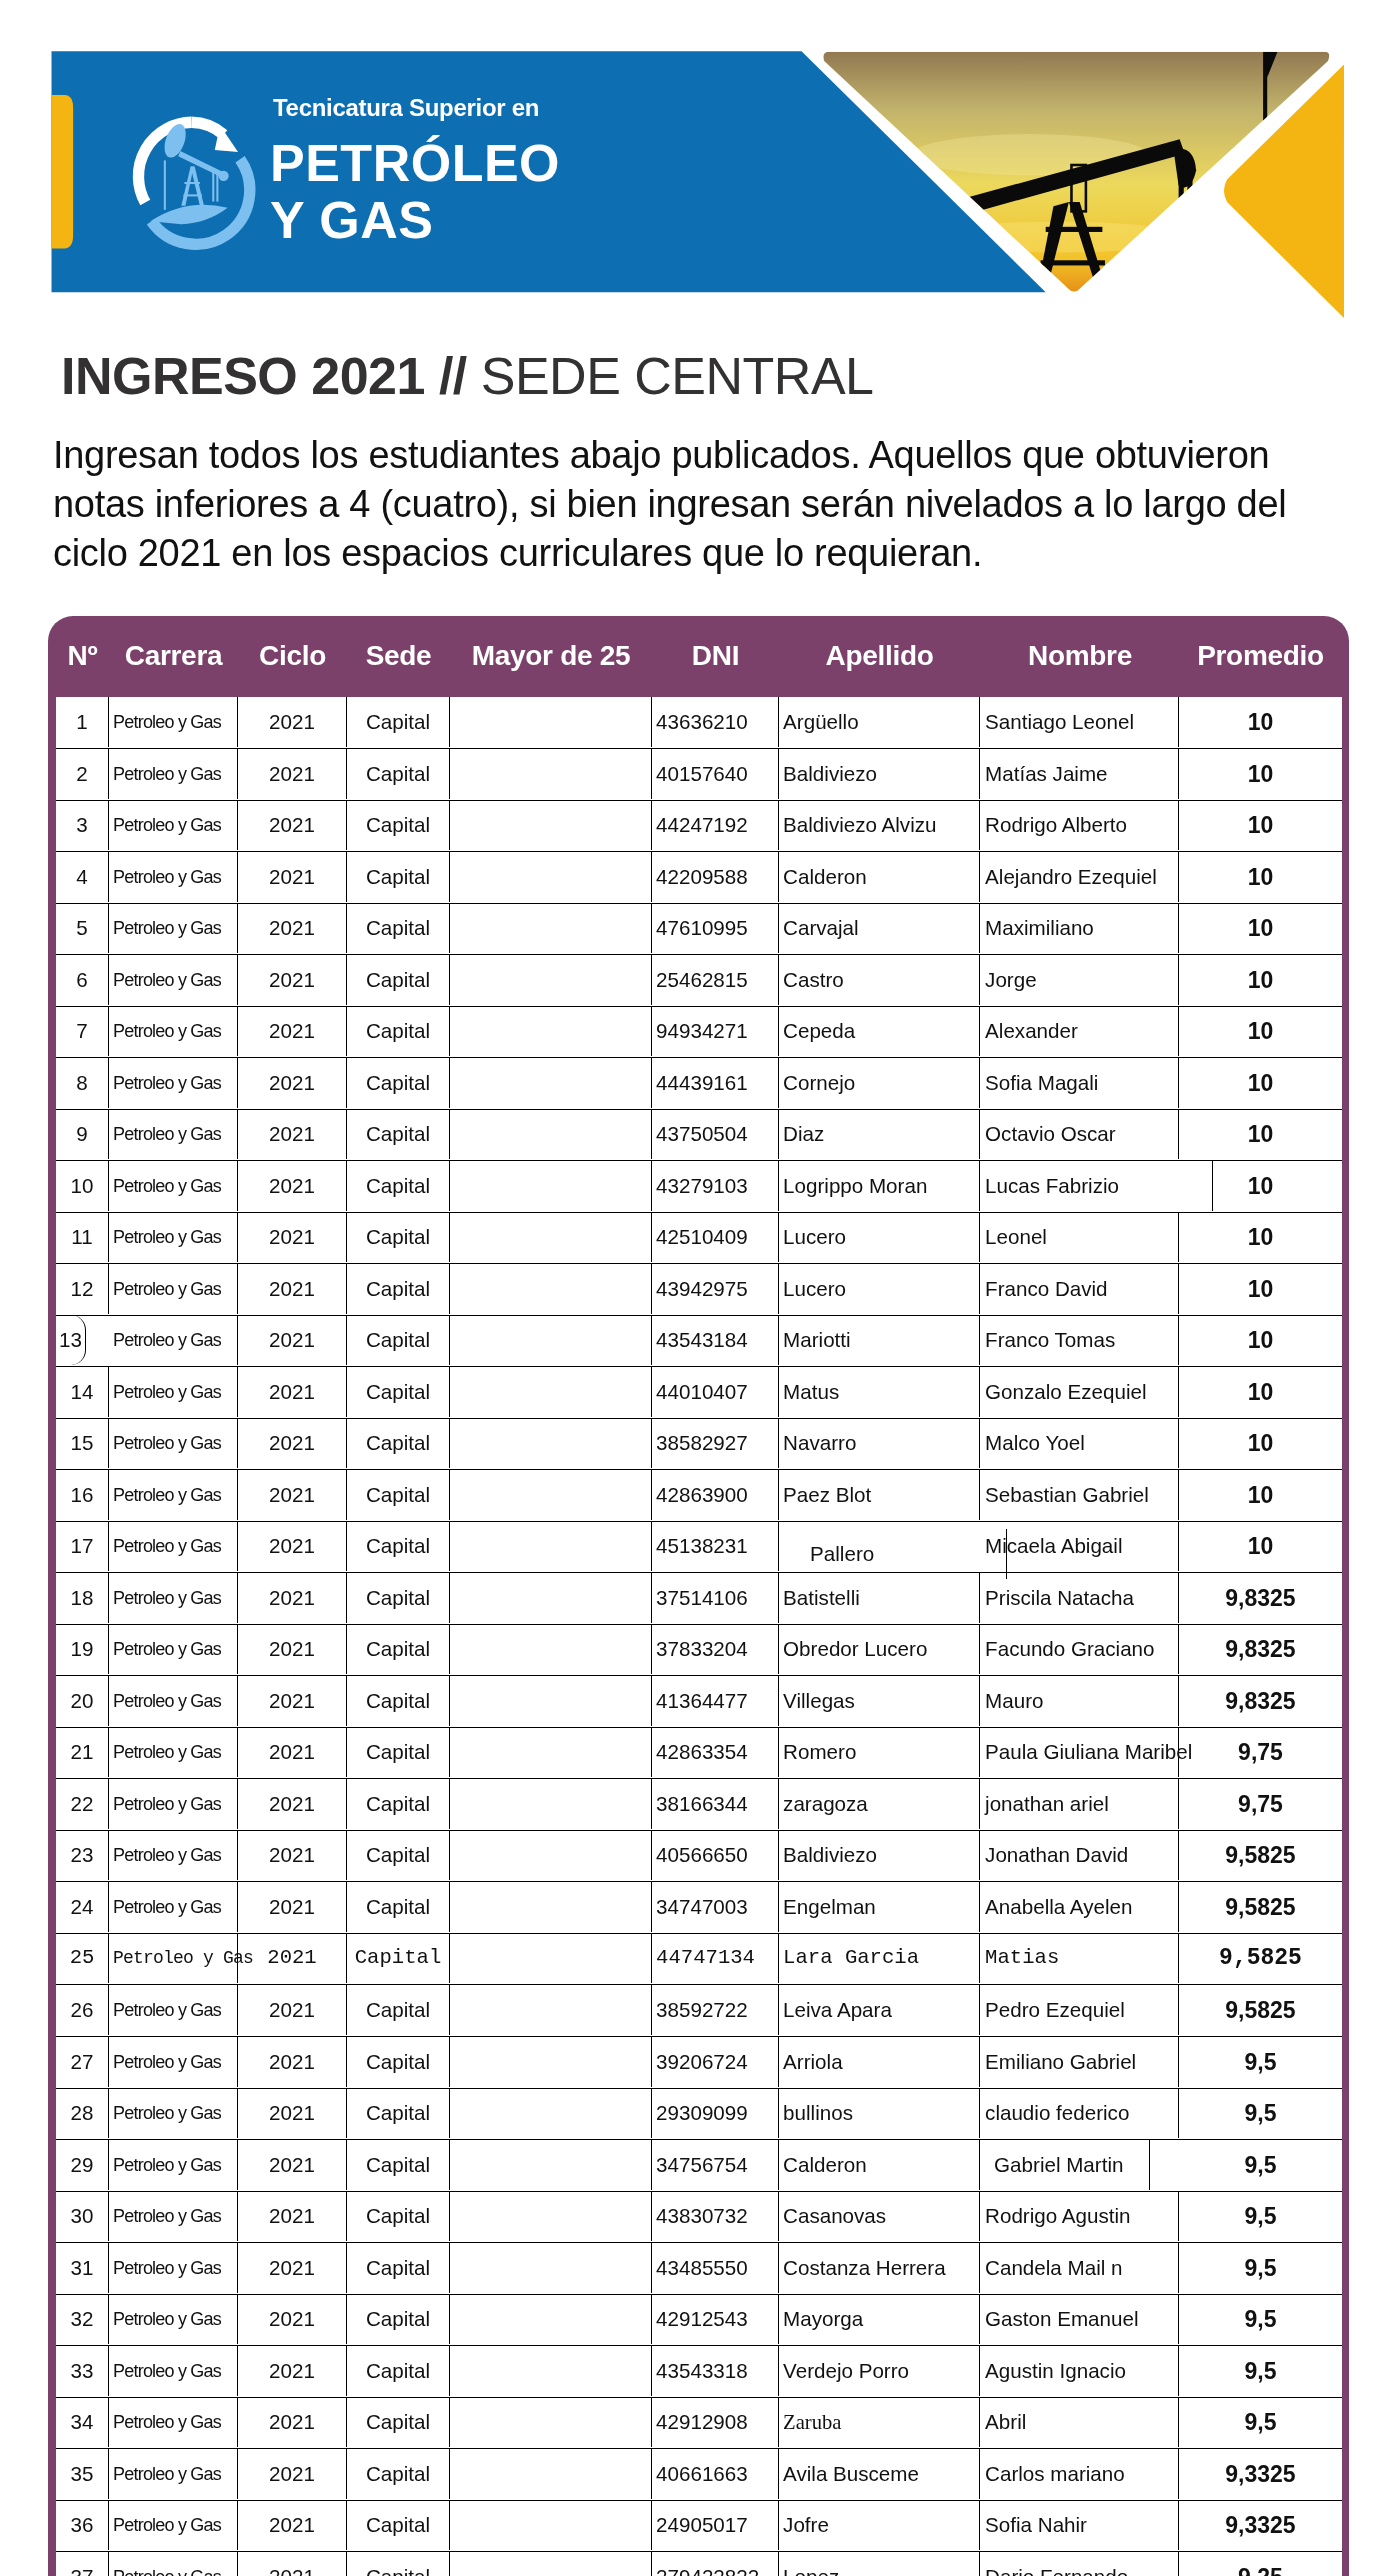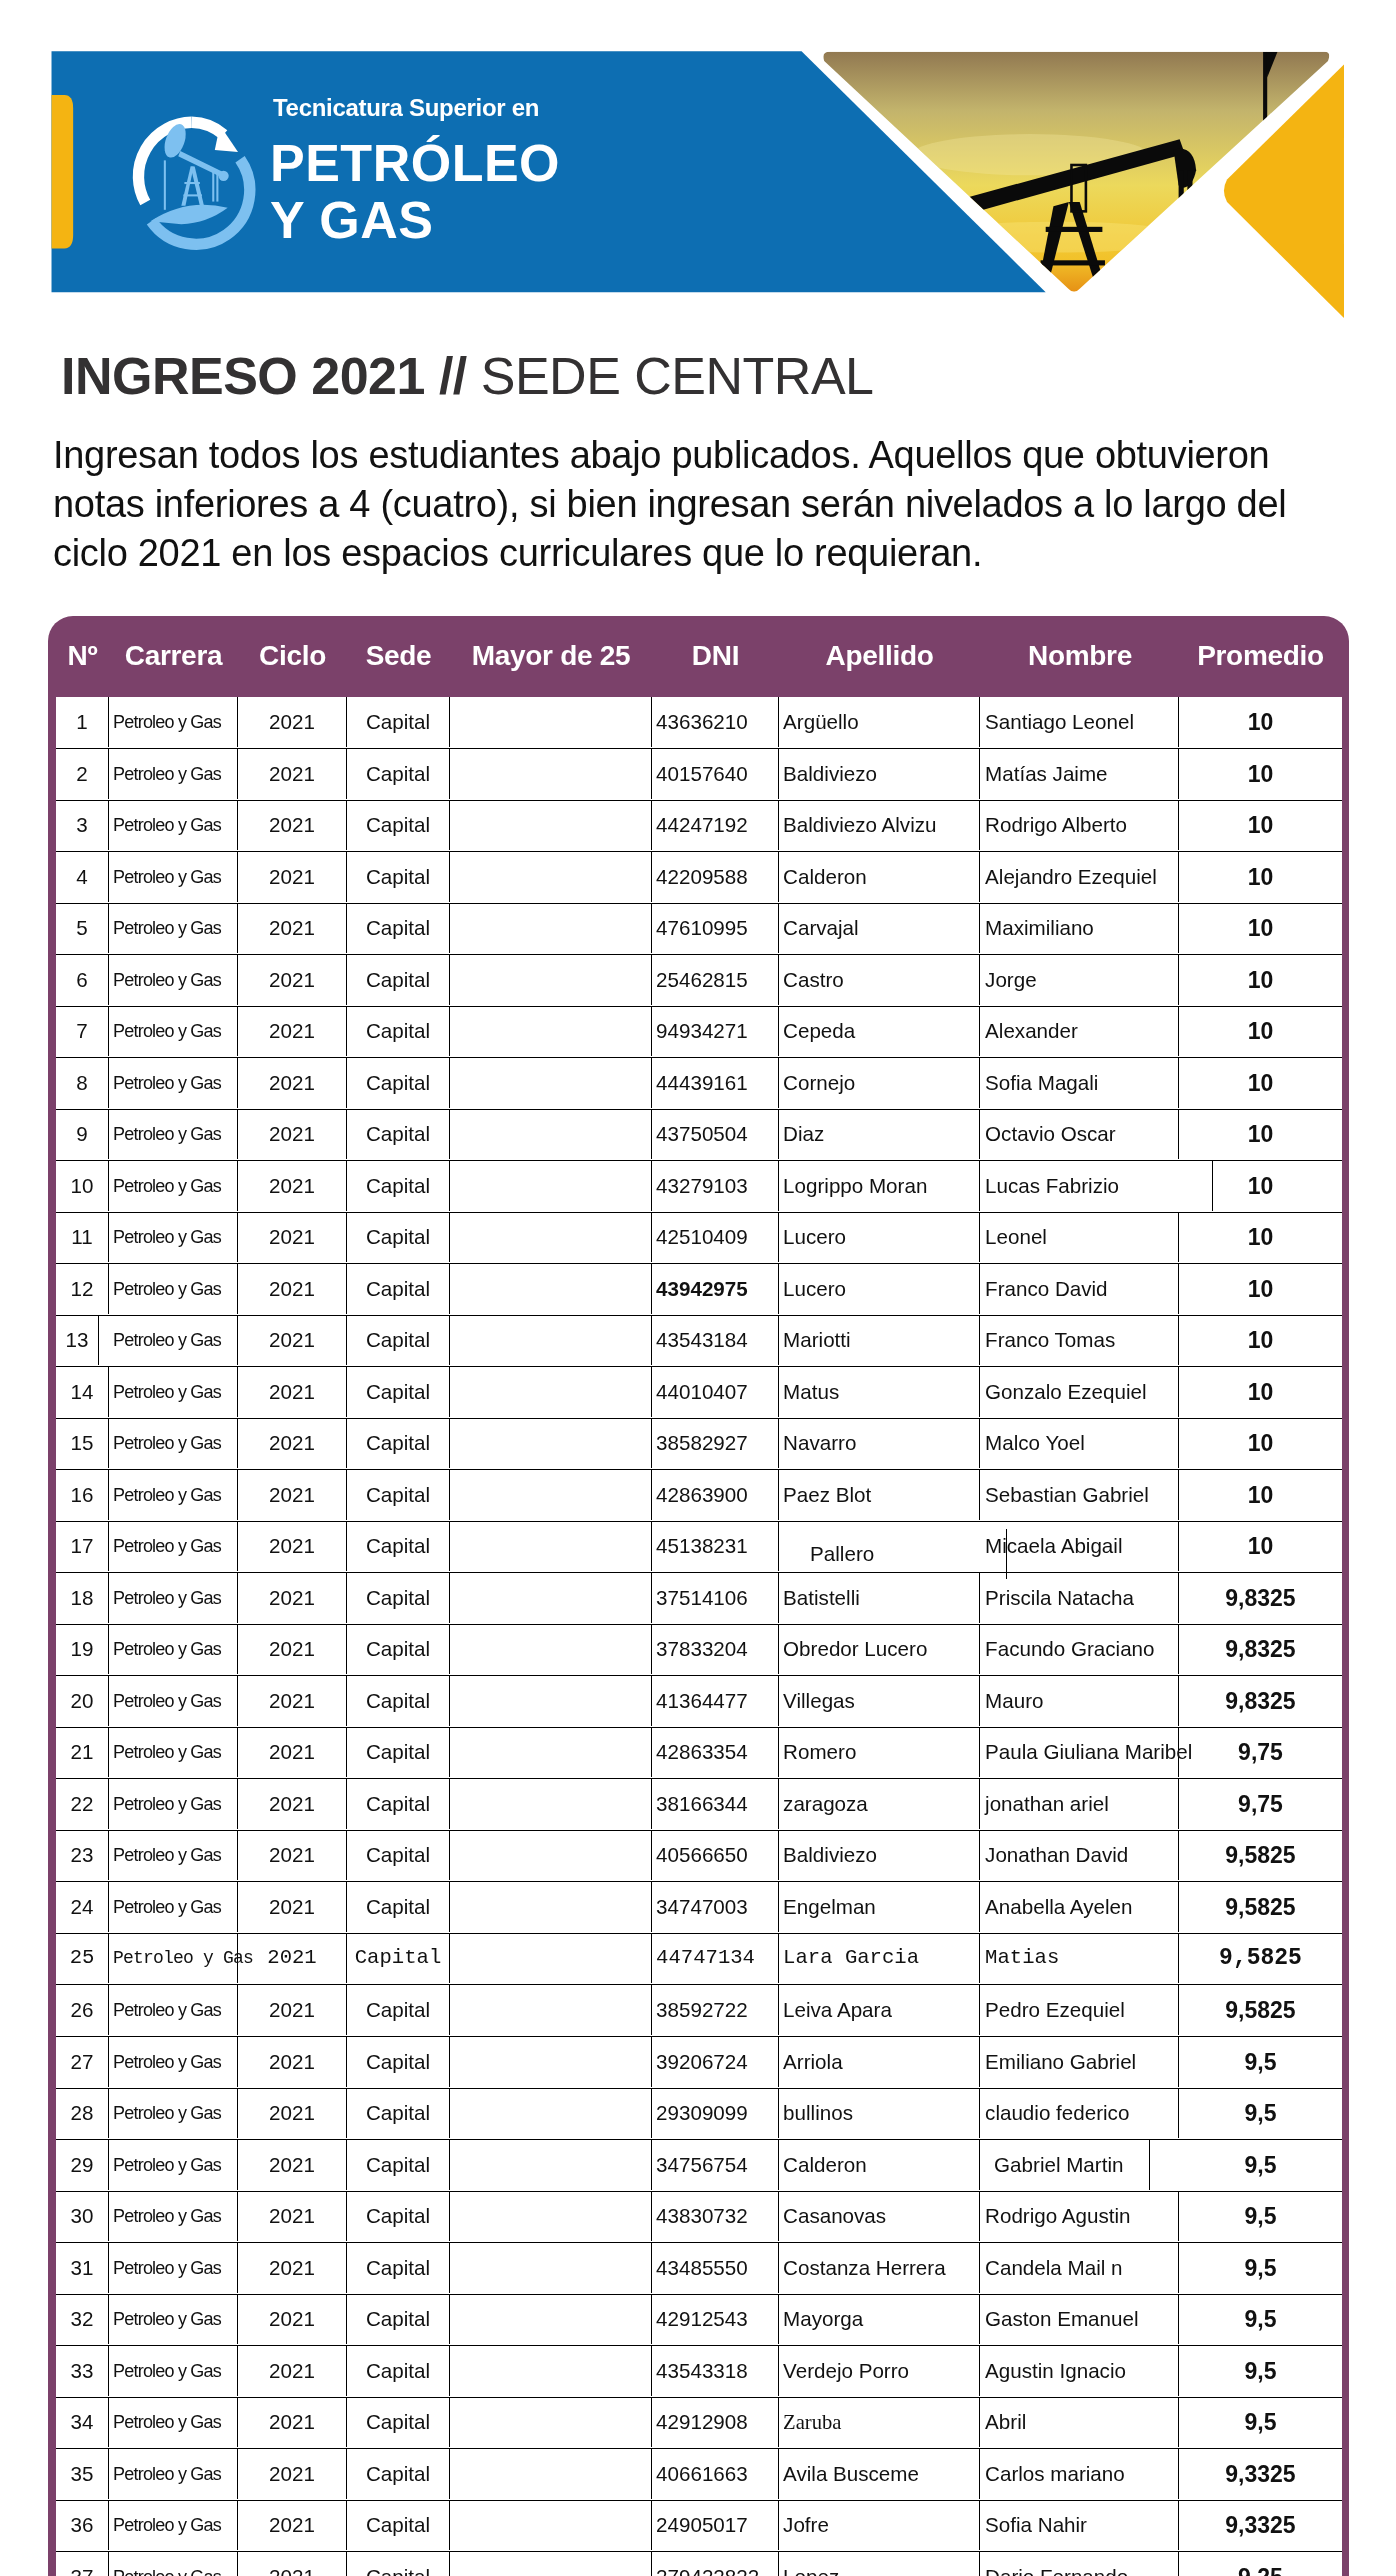"43942975" div.td { font-weight: bold -> none }
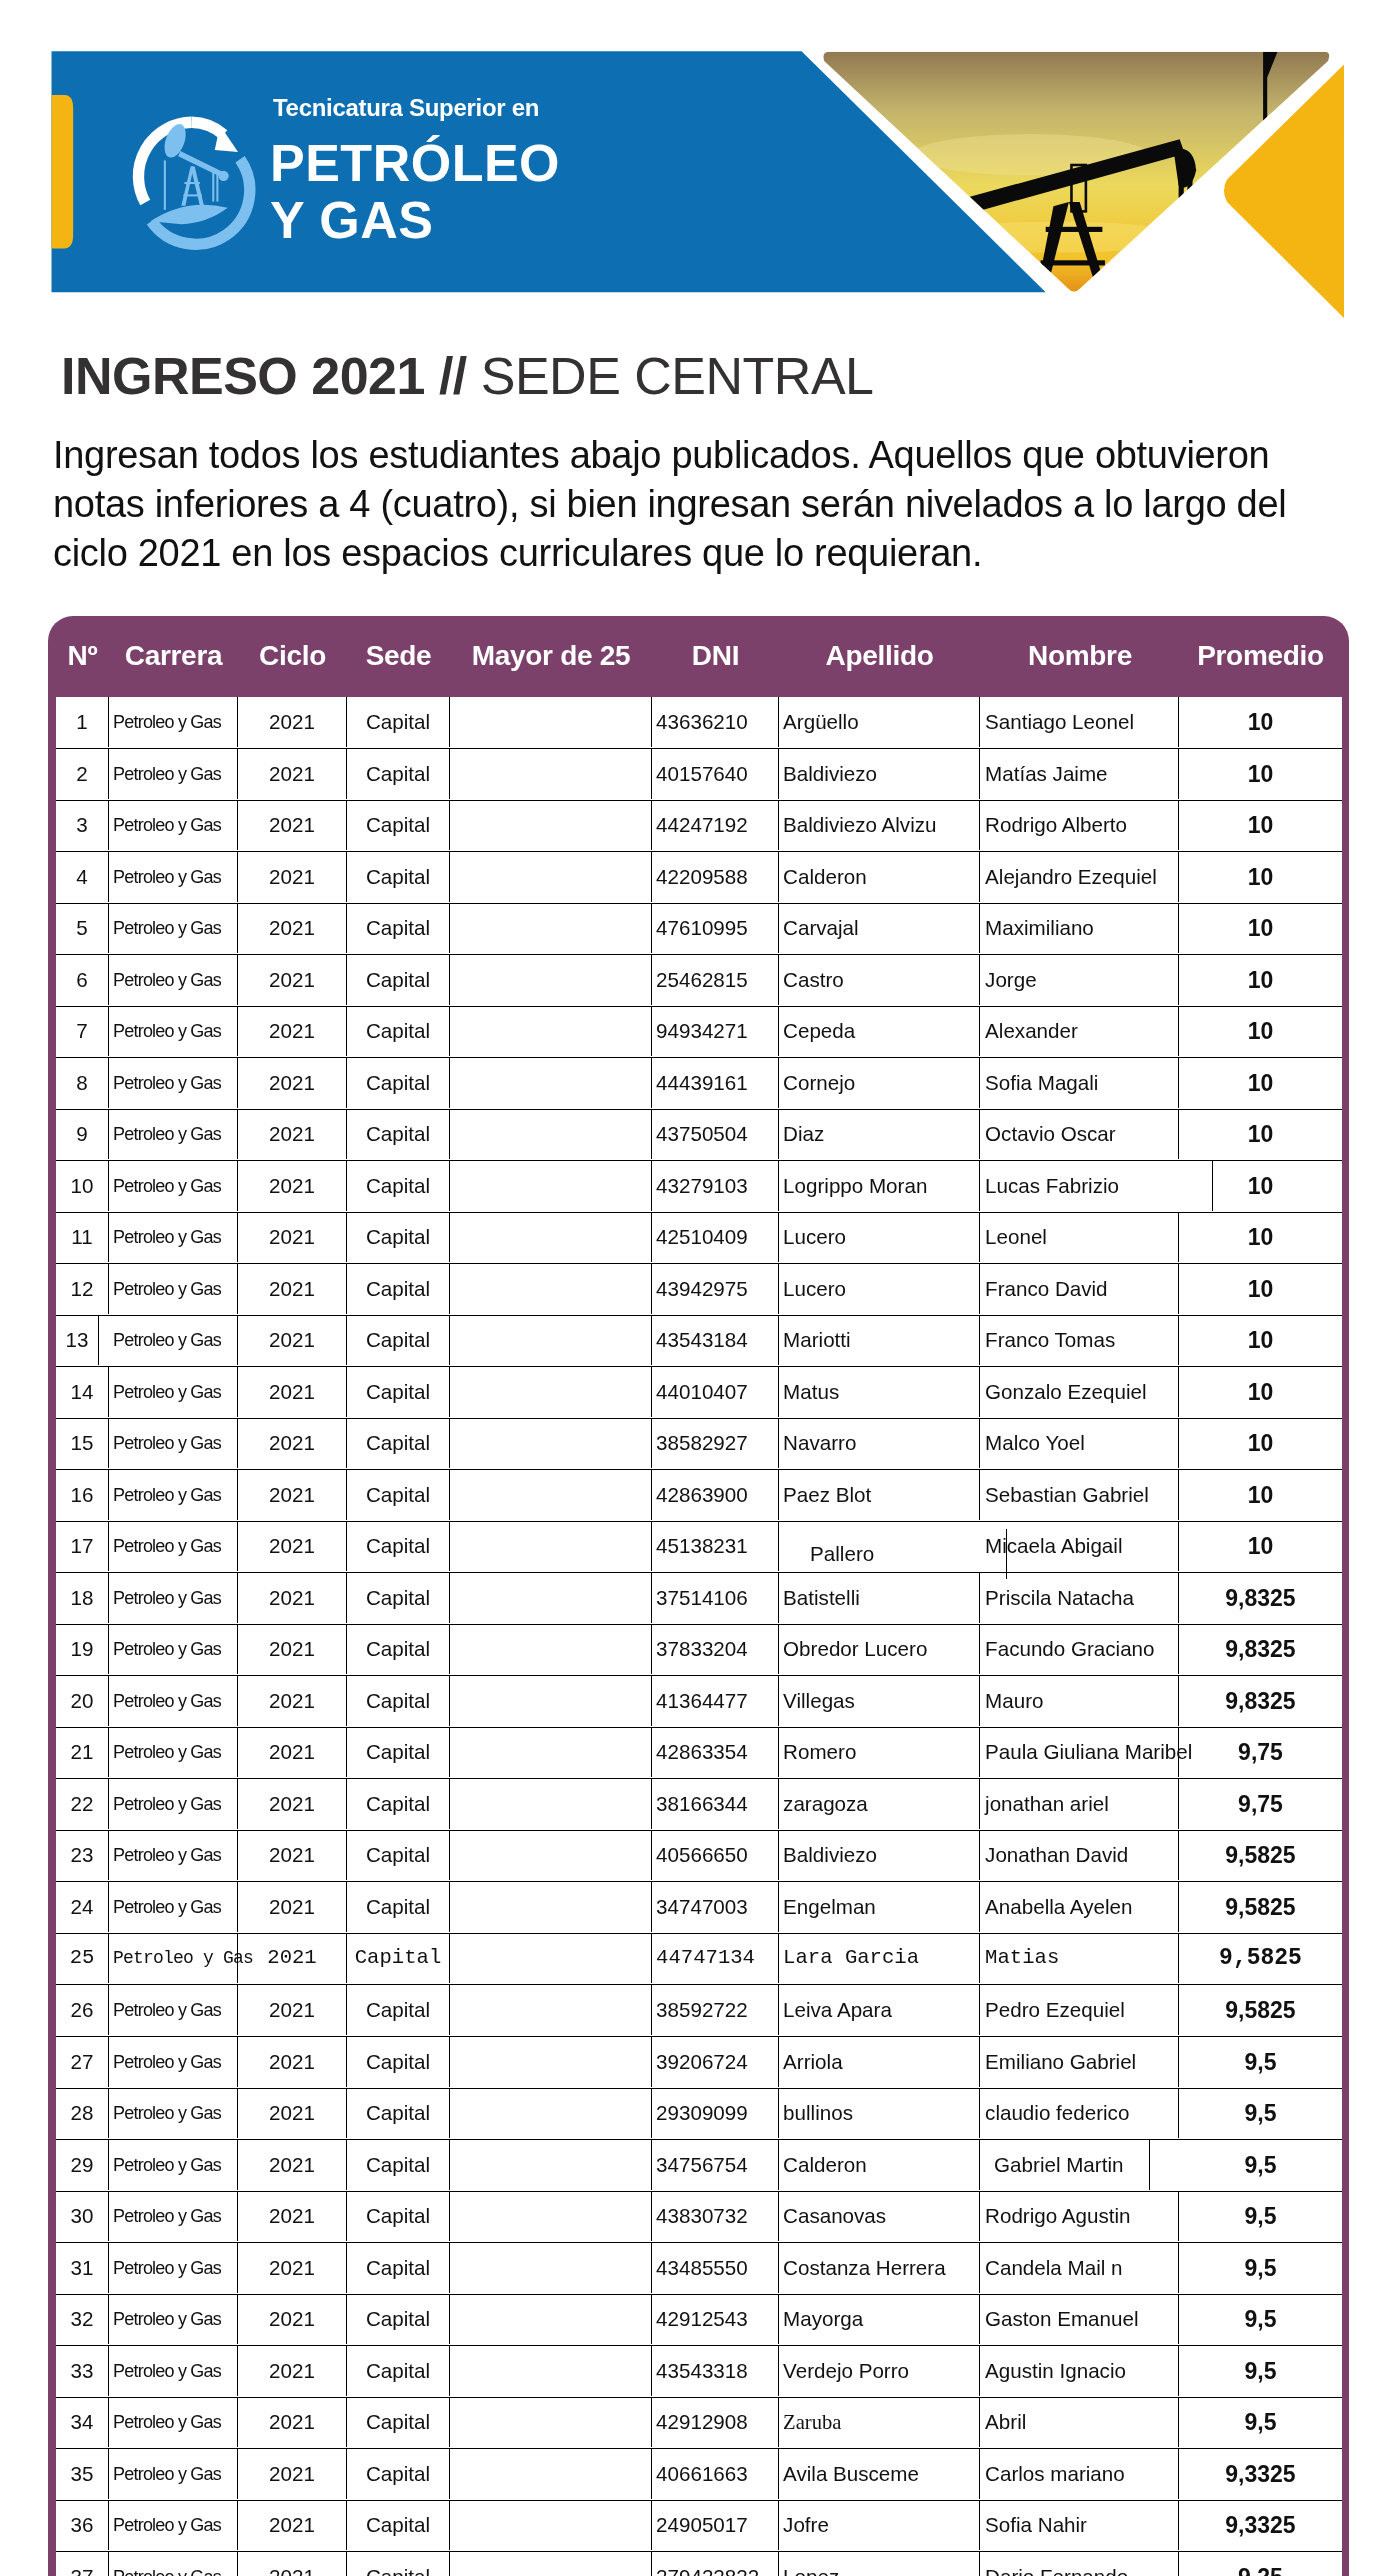"13" div.td { border-radius: none -> 19px; width: 43px -> 30px }
